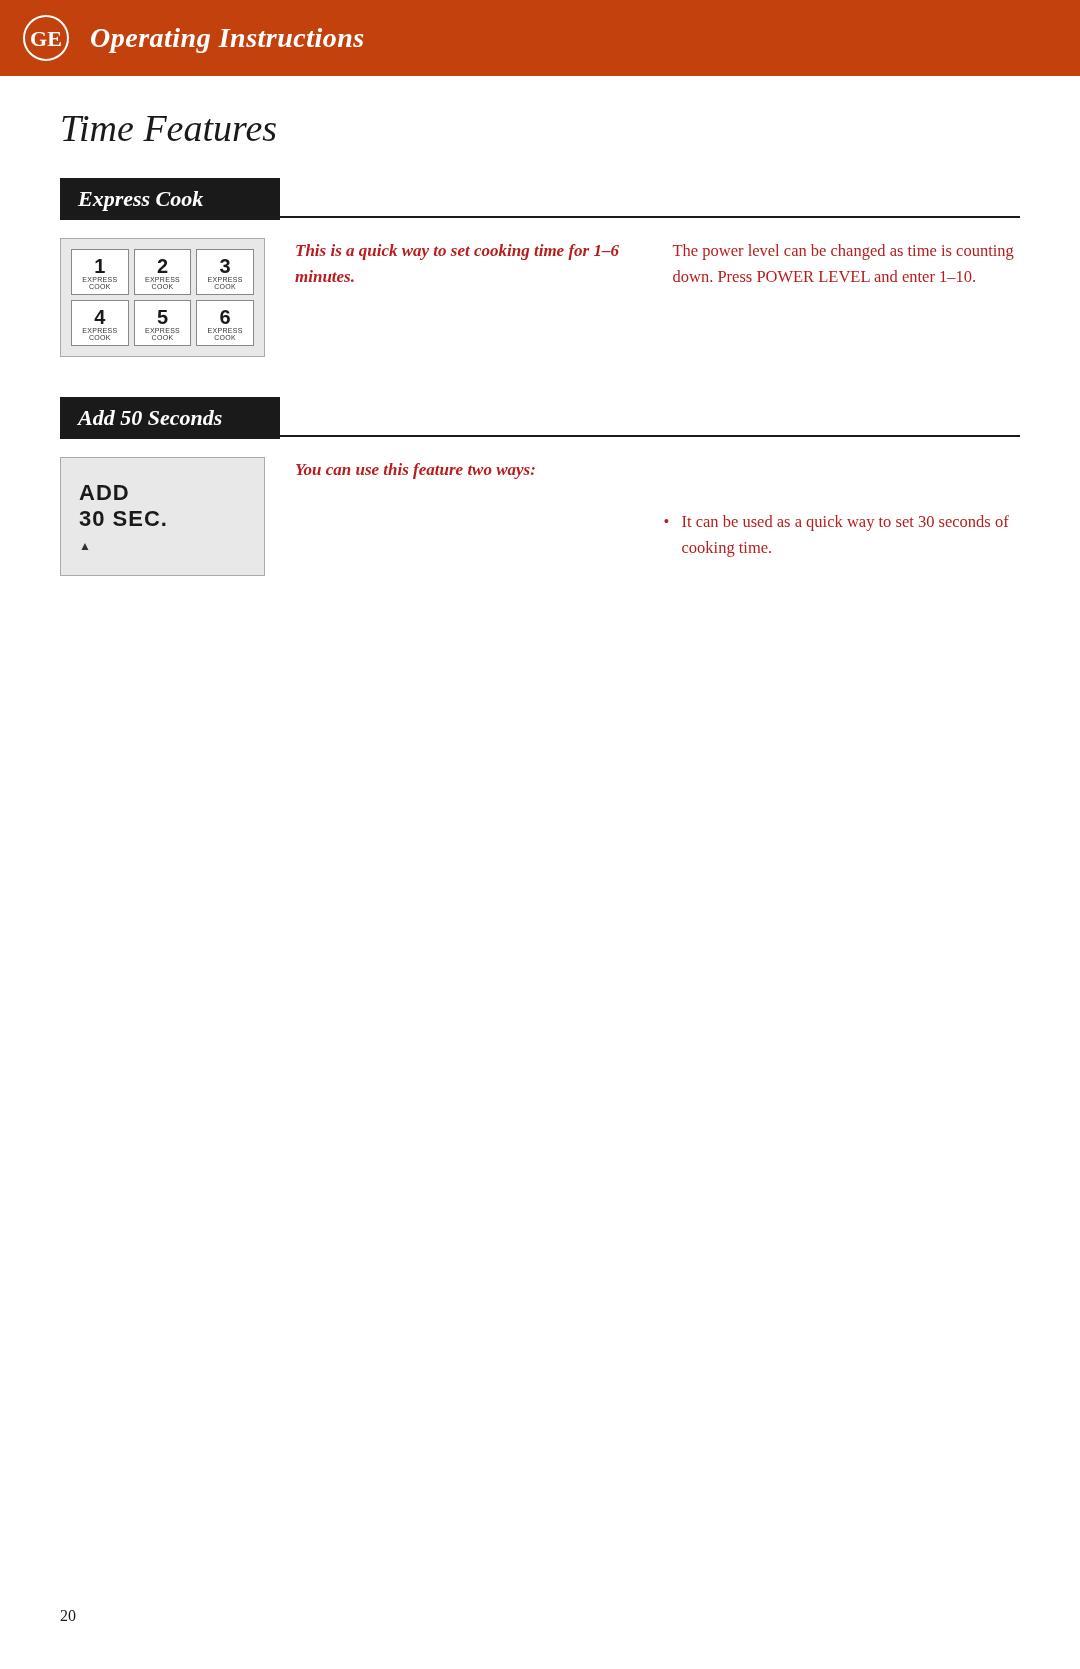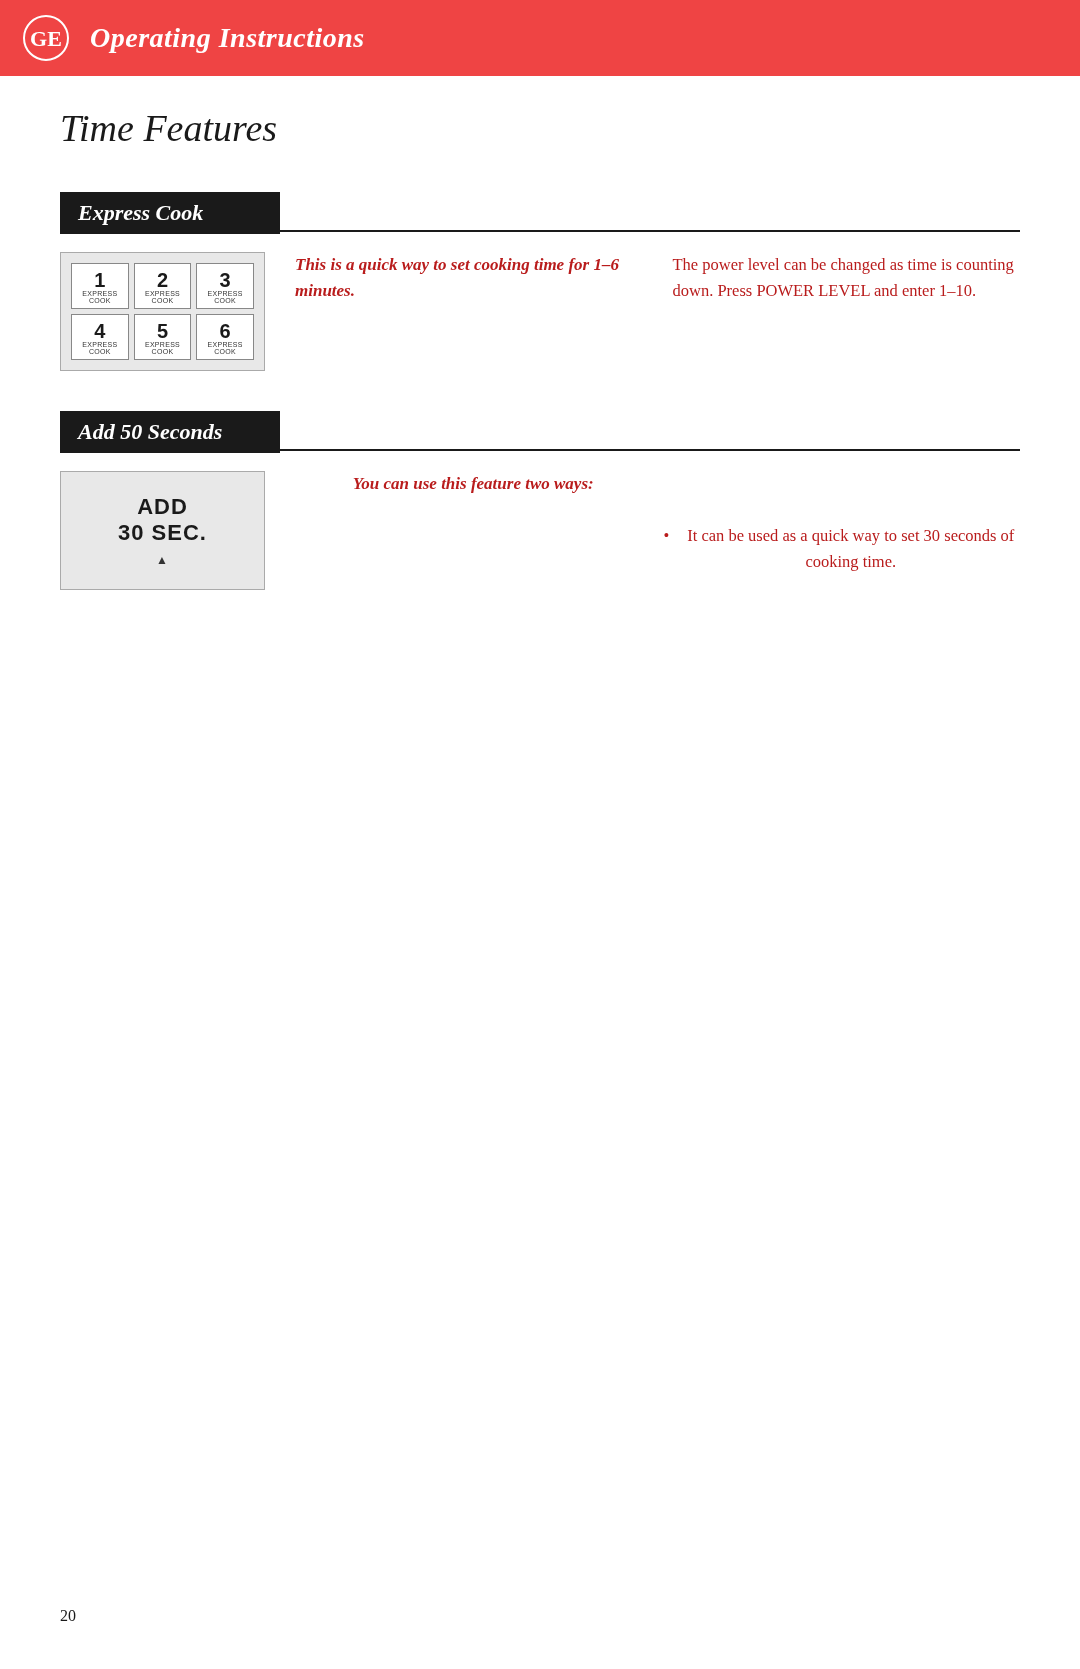"GE" .header-bar { background: #ef4444 -> #c2410c }
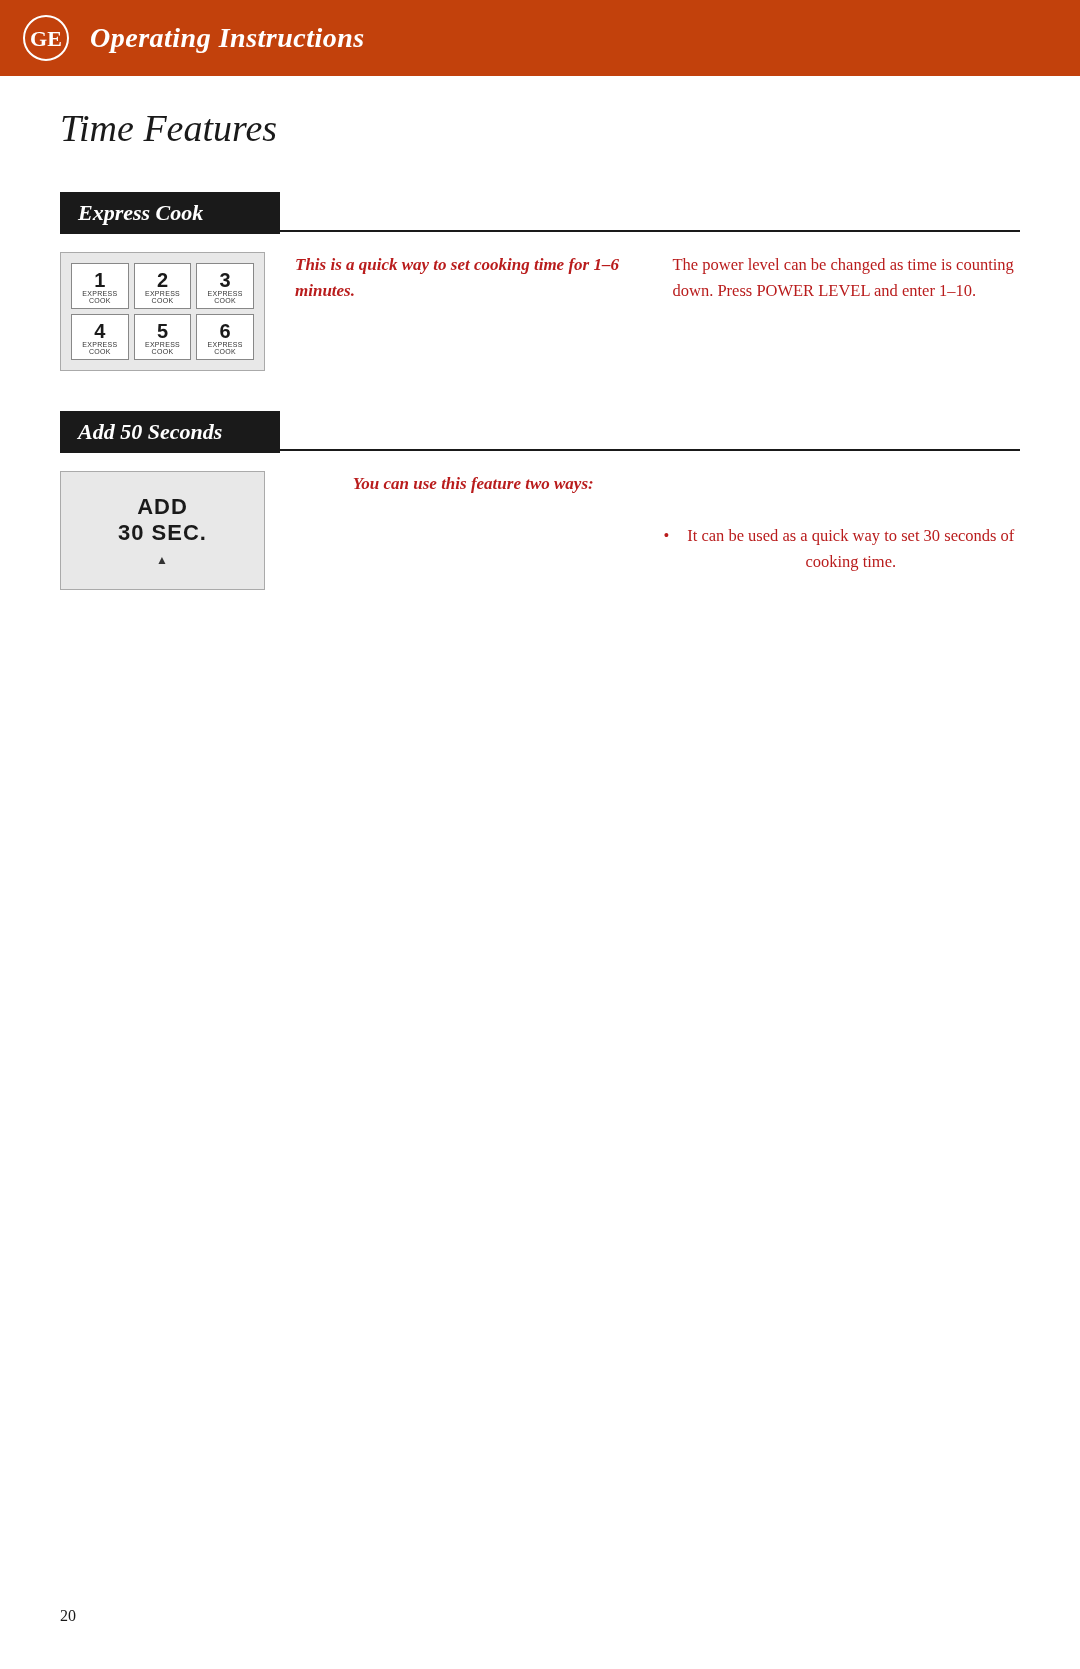"Time Features" .page-section-title { margin-bottom: 42px -> 28px }
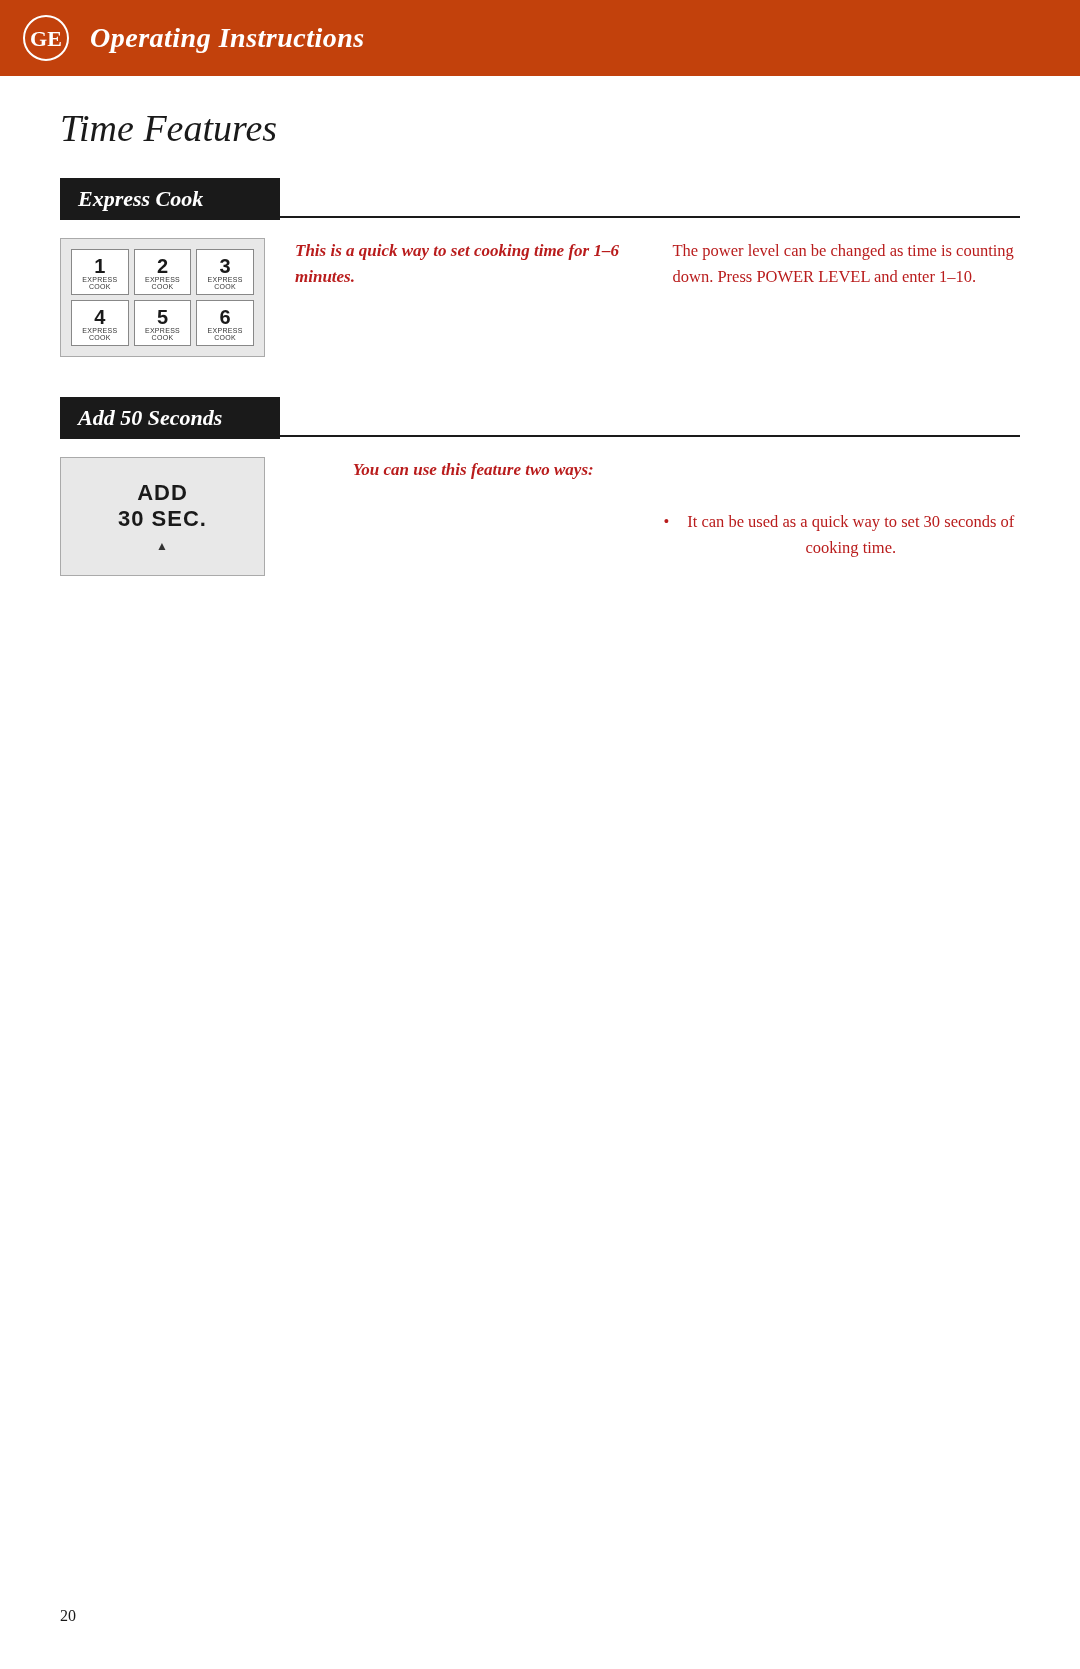"You can use this feature" .add30-text { text-align: center -> none }
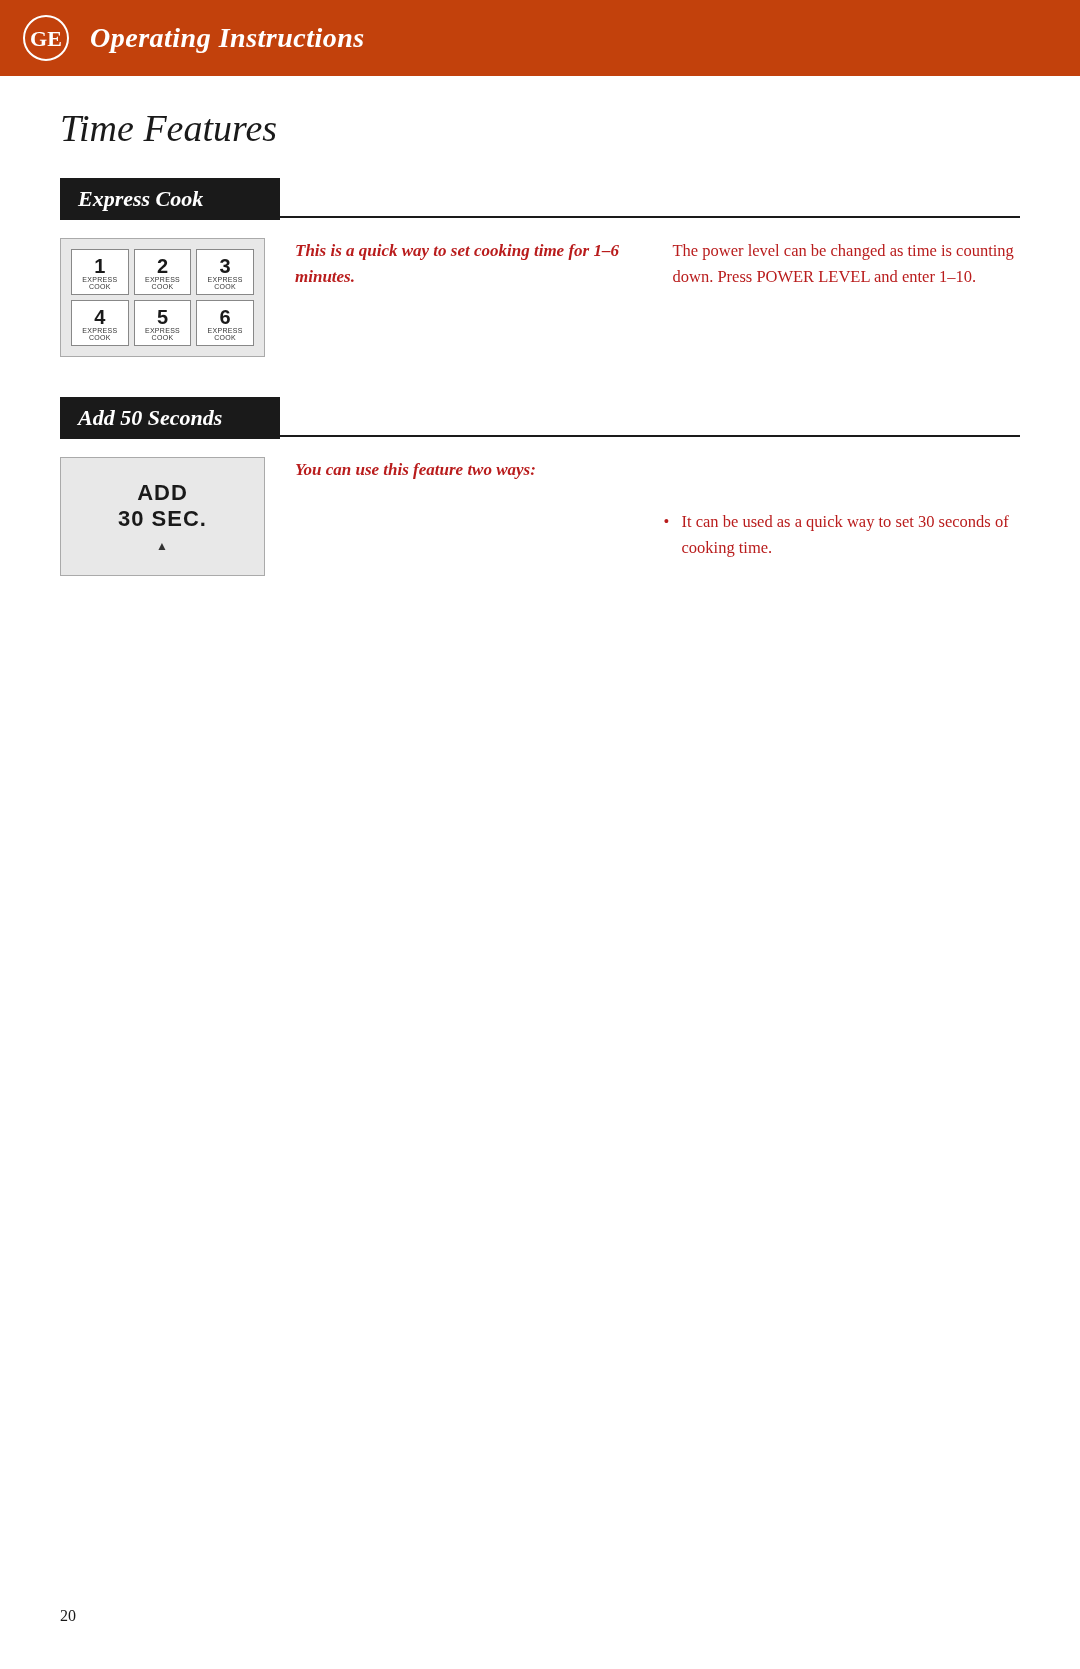"ADD" .add30-button { text-align: center -> none }
